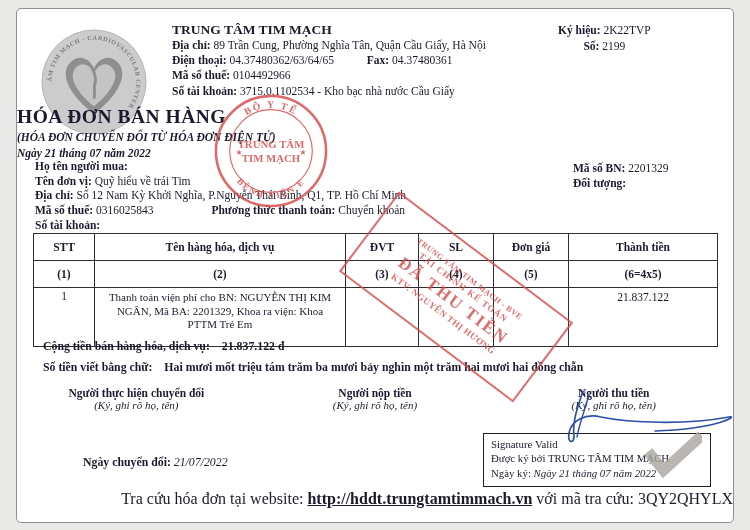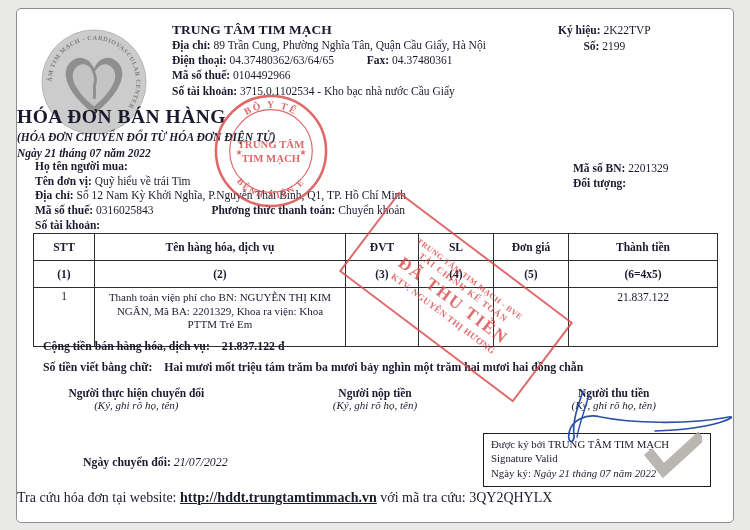"Được ký bởi TRUNG TÂM" div { order: before "Signature Valid" -> after "Signature Valid" }
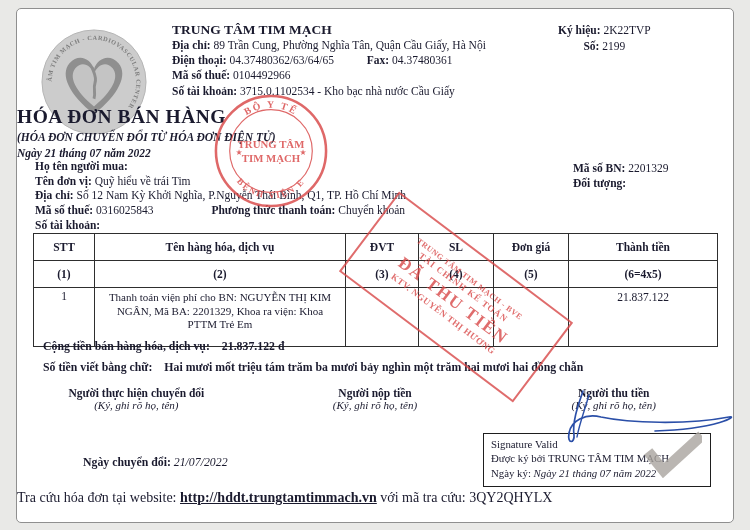"Tra cứu hóa đơn tại" .footer-line { font-size: 14px -> 16px; text-align: left -> right }
